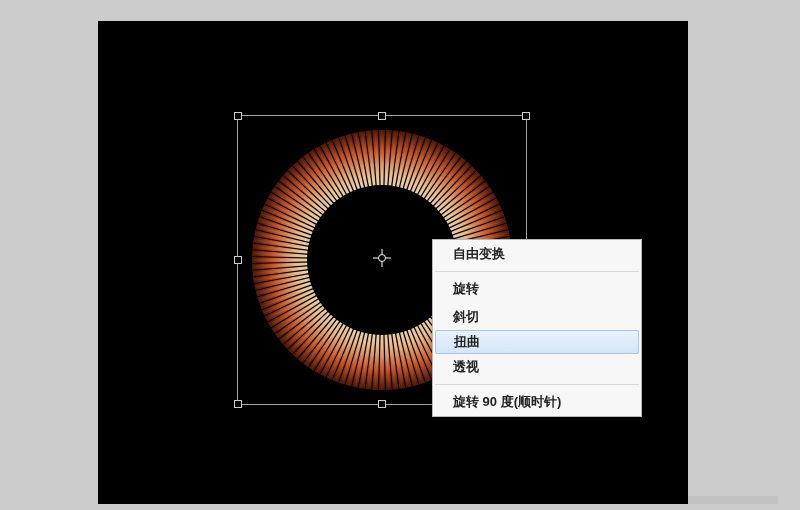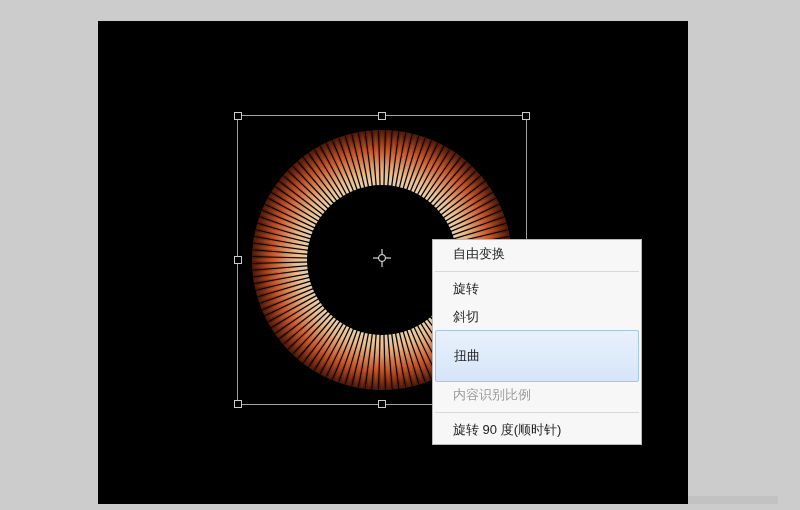"自由变换" .menu-item { font-weight: none -> bold }
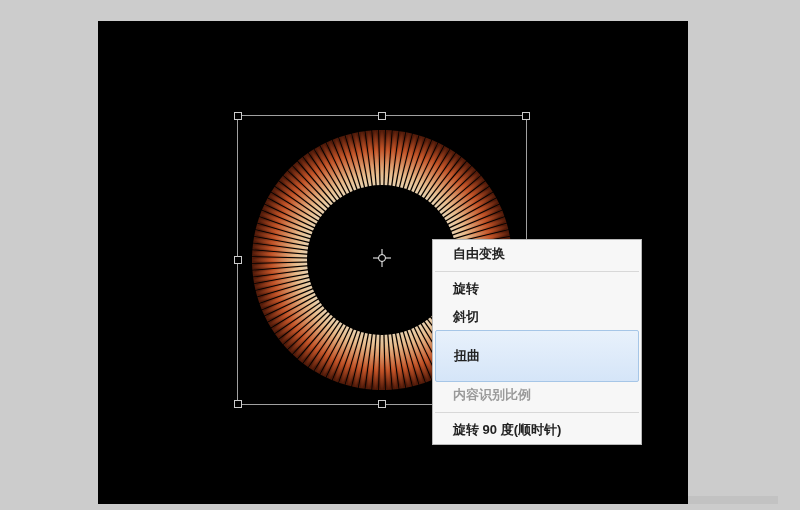"扭曲" .menu-item.highlighted { padding: 16px 18px -> 2px 18px }
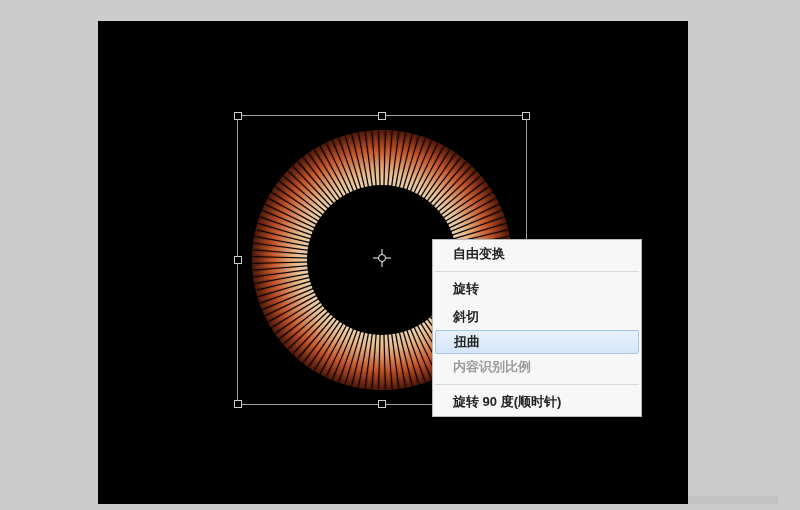"透视" div.menu-item { html: none -> <div>透视</div> }
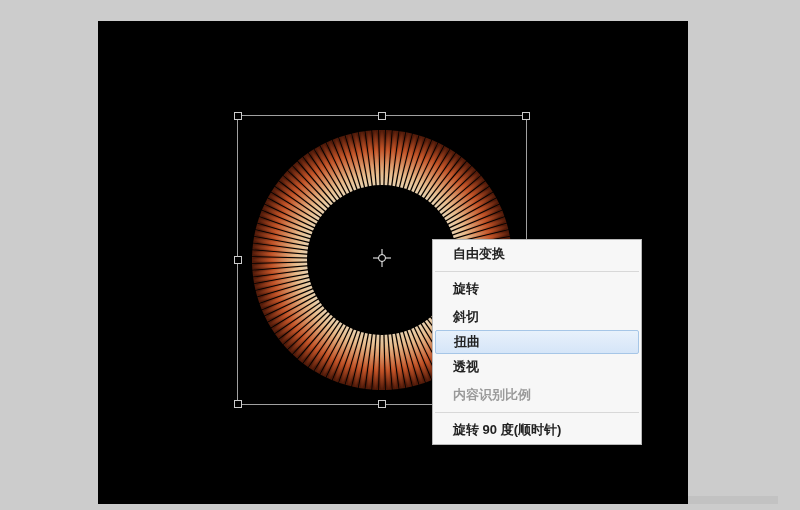"内容识别比例" div.menu-item { html: <div>内容识别比例</div> -> none }
